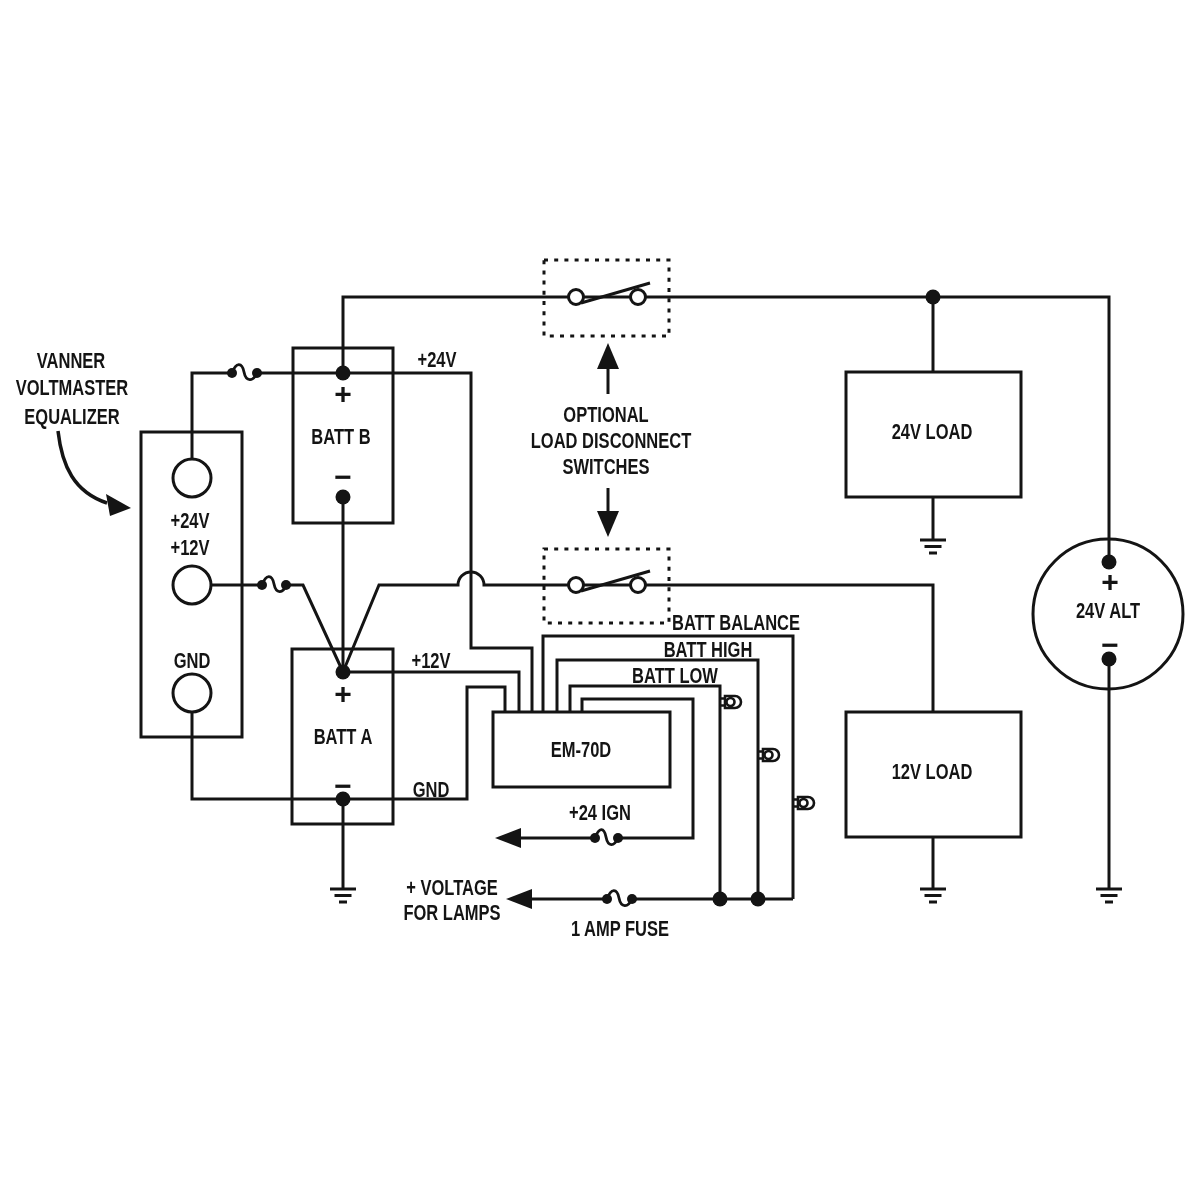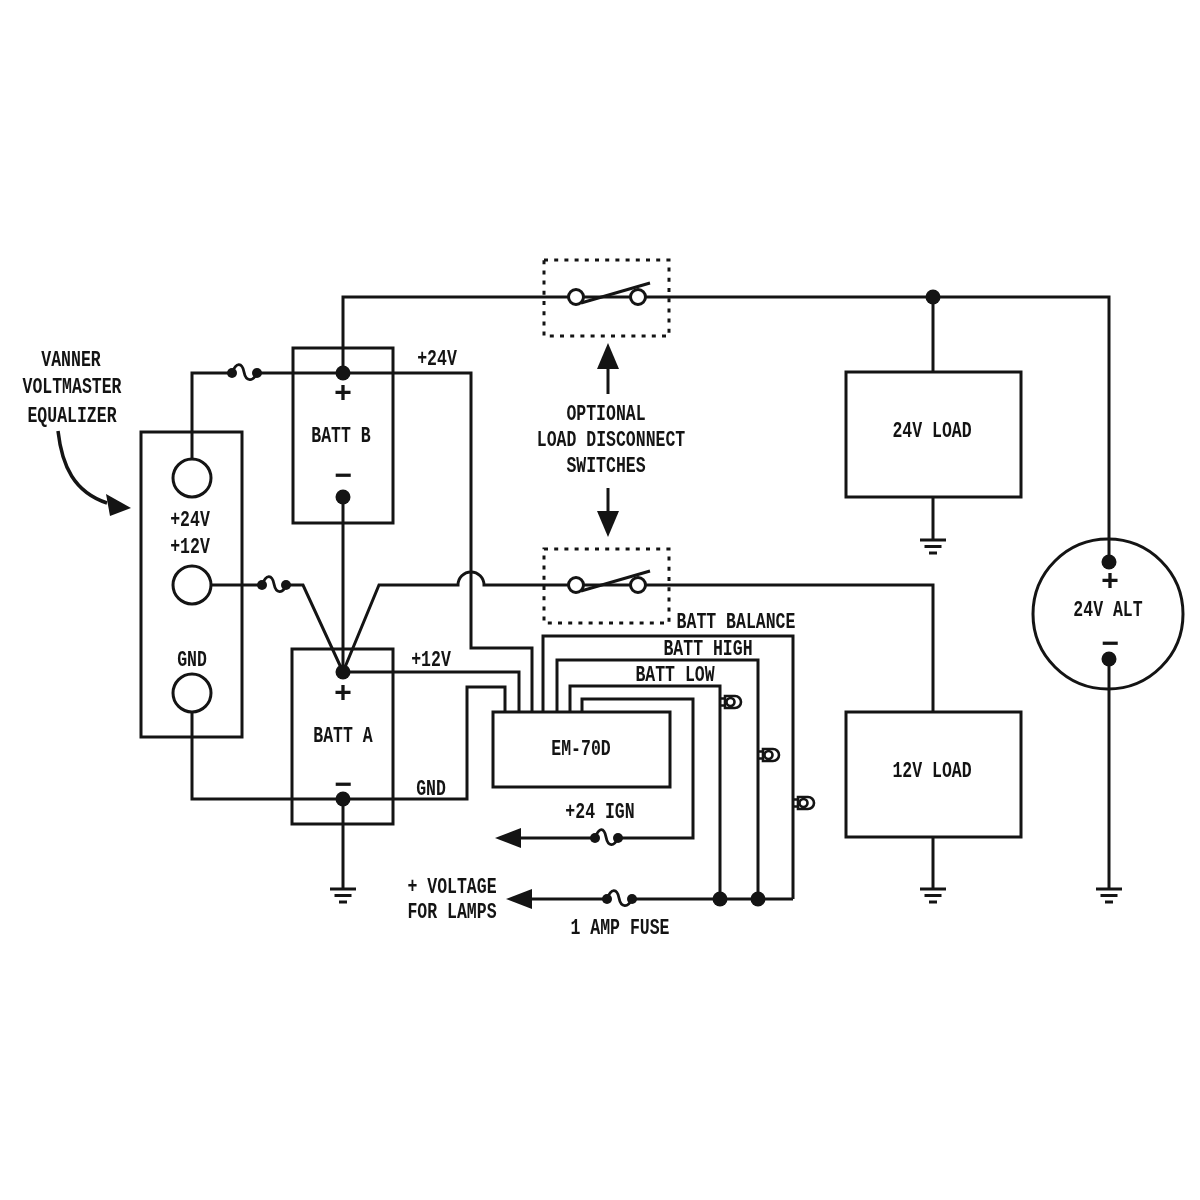"VANNER" #stage { font-family: Liberation Mono, monospace -> Liberation Sans, sans-serif }
